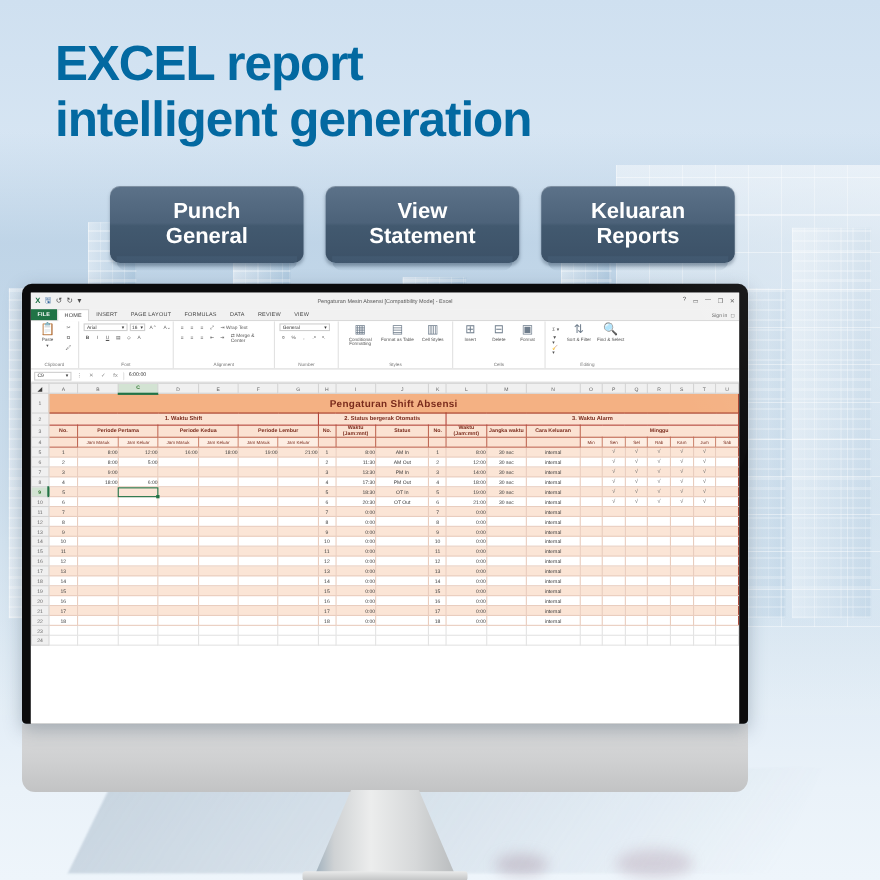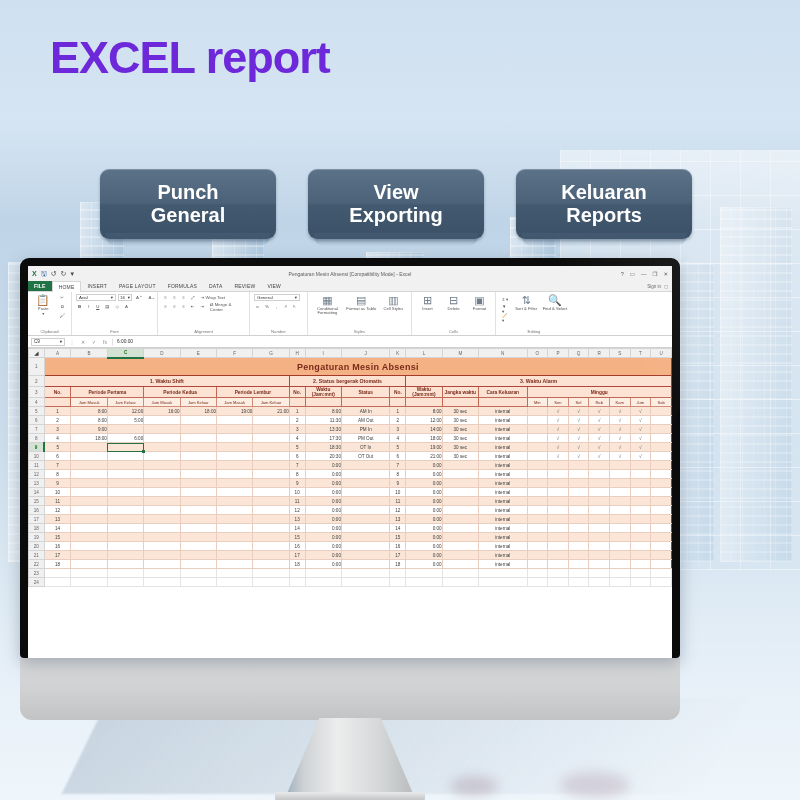"EXCEL report" #headline { color: #6d28d9 -> #0369a1 }
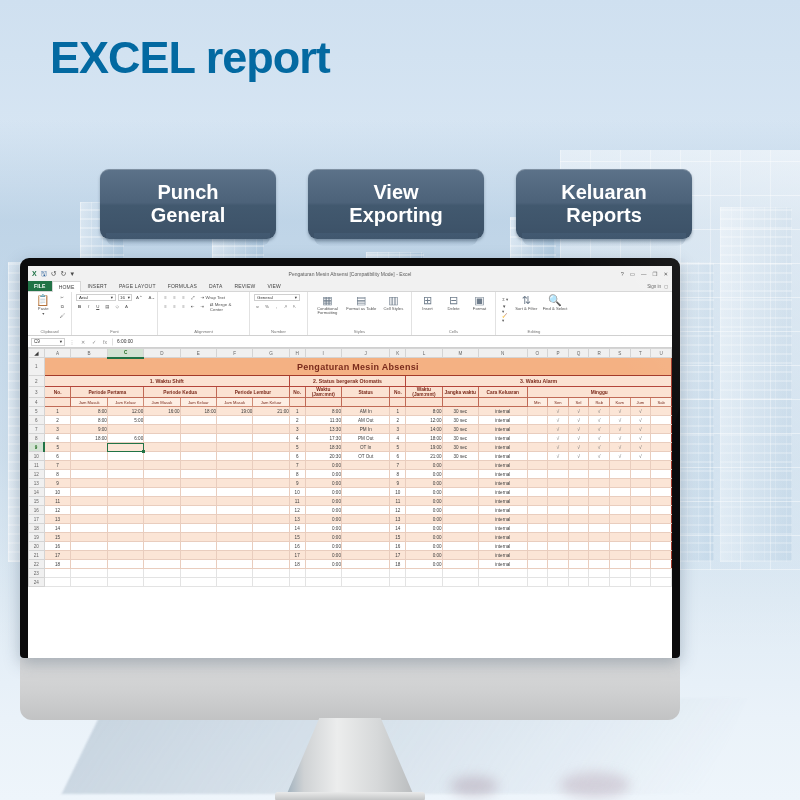"intelligent generation" span.l2 { html: none -> <span>intelligent generation</span> }
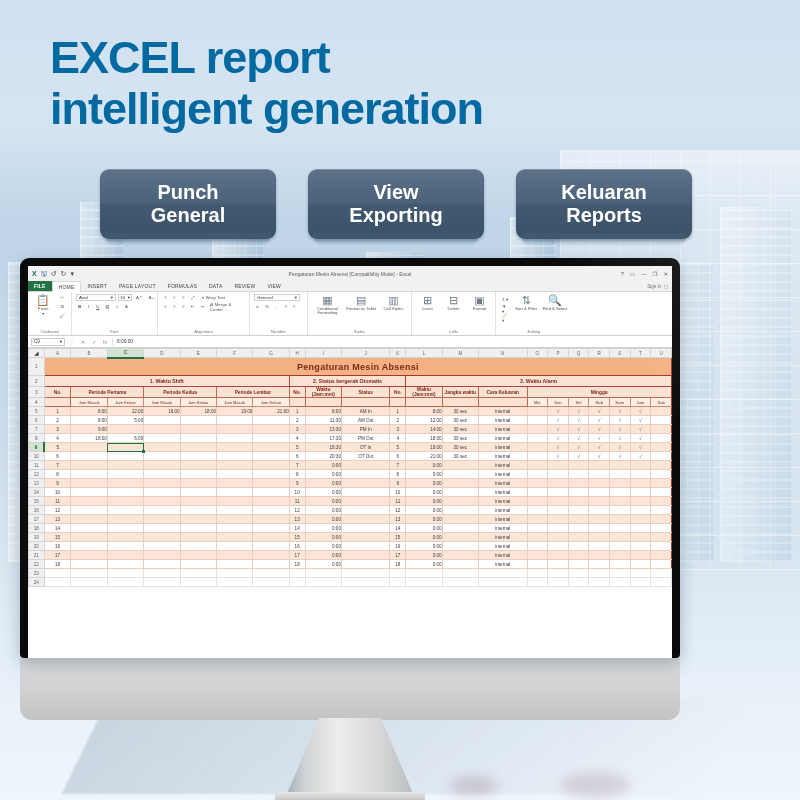"Punch" #buttons { gap: 32px -> 20px }
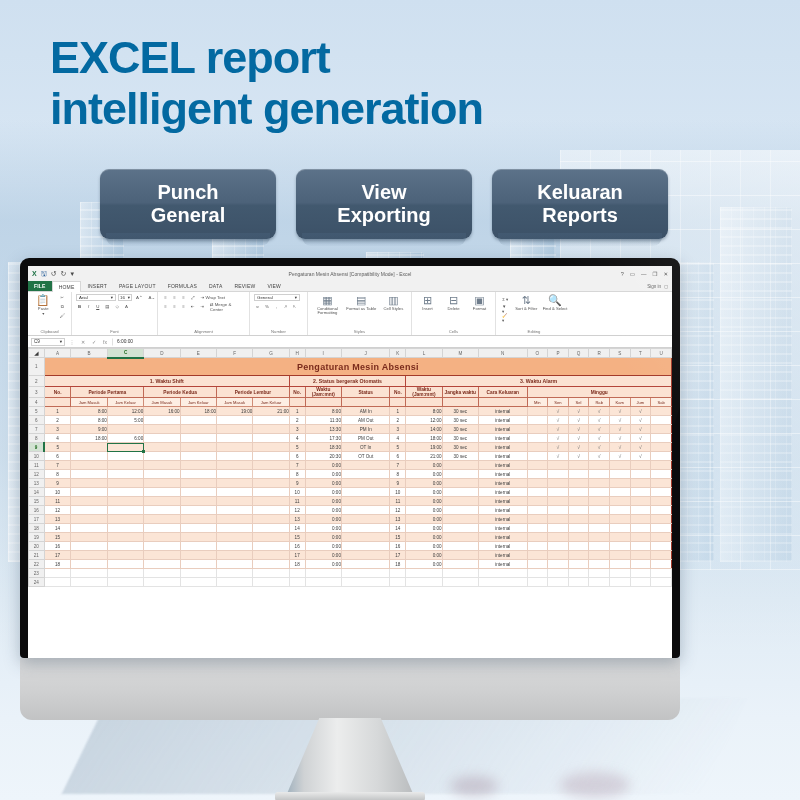"Exporting" span { text: Exporting -> Statement }
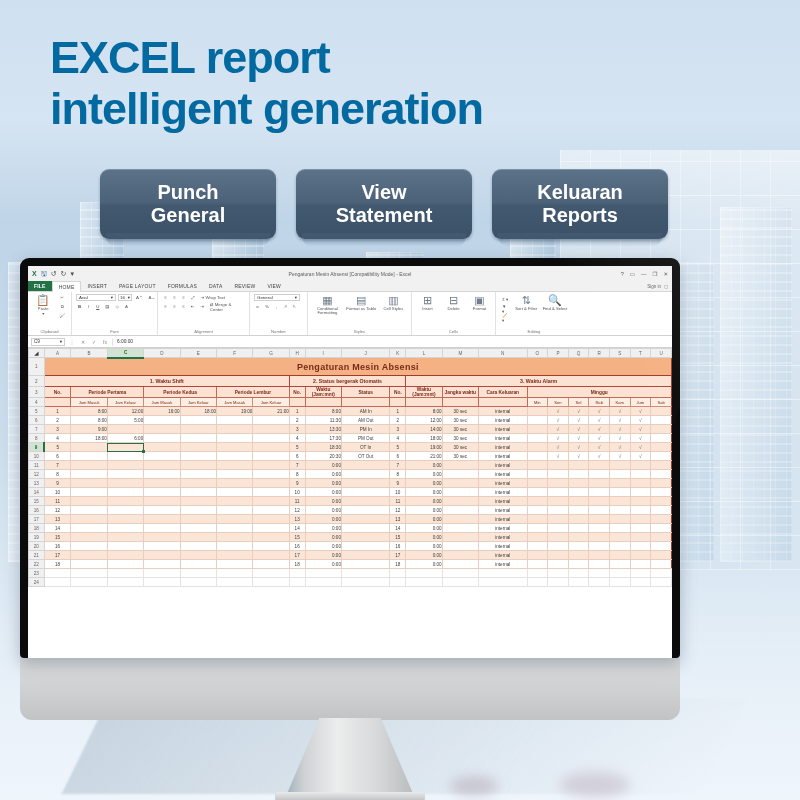"Pengaturan Mesin Absensi" td.r-title { text: Mesin -> Shift }
